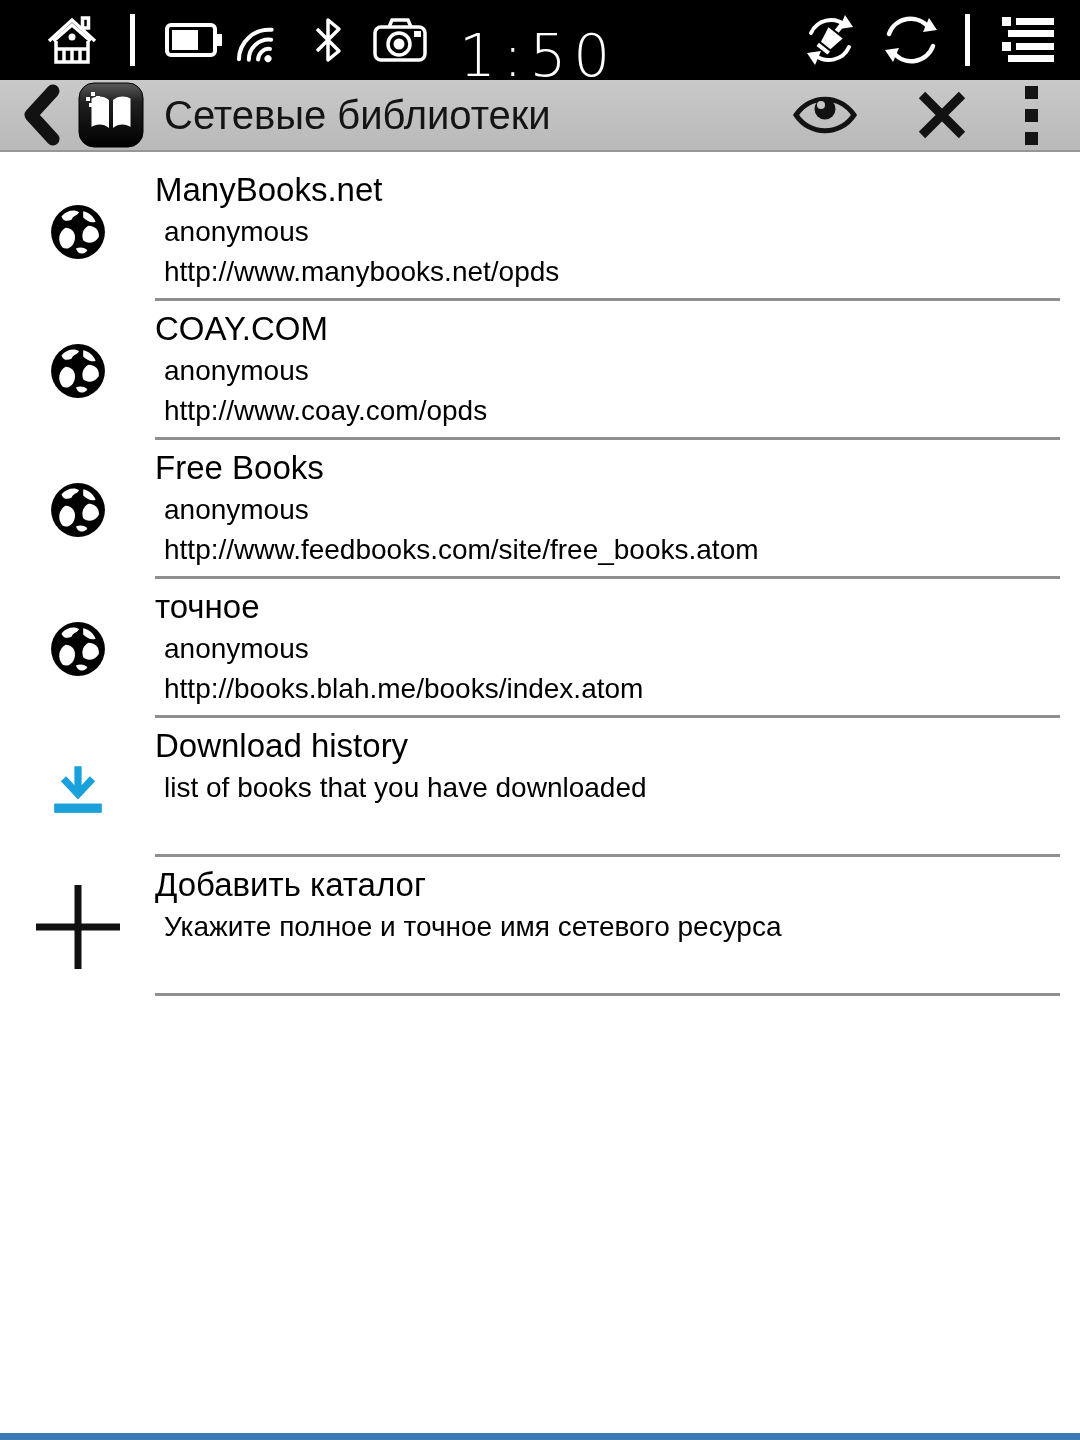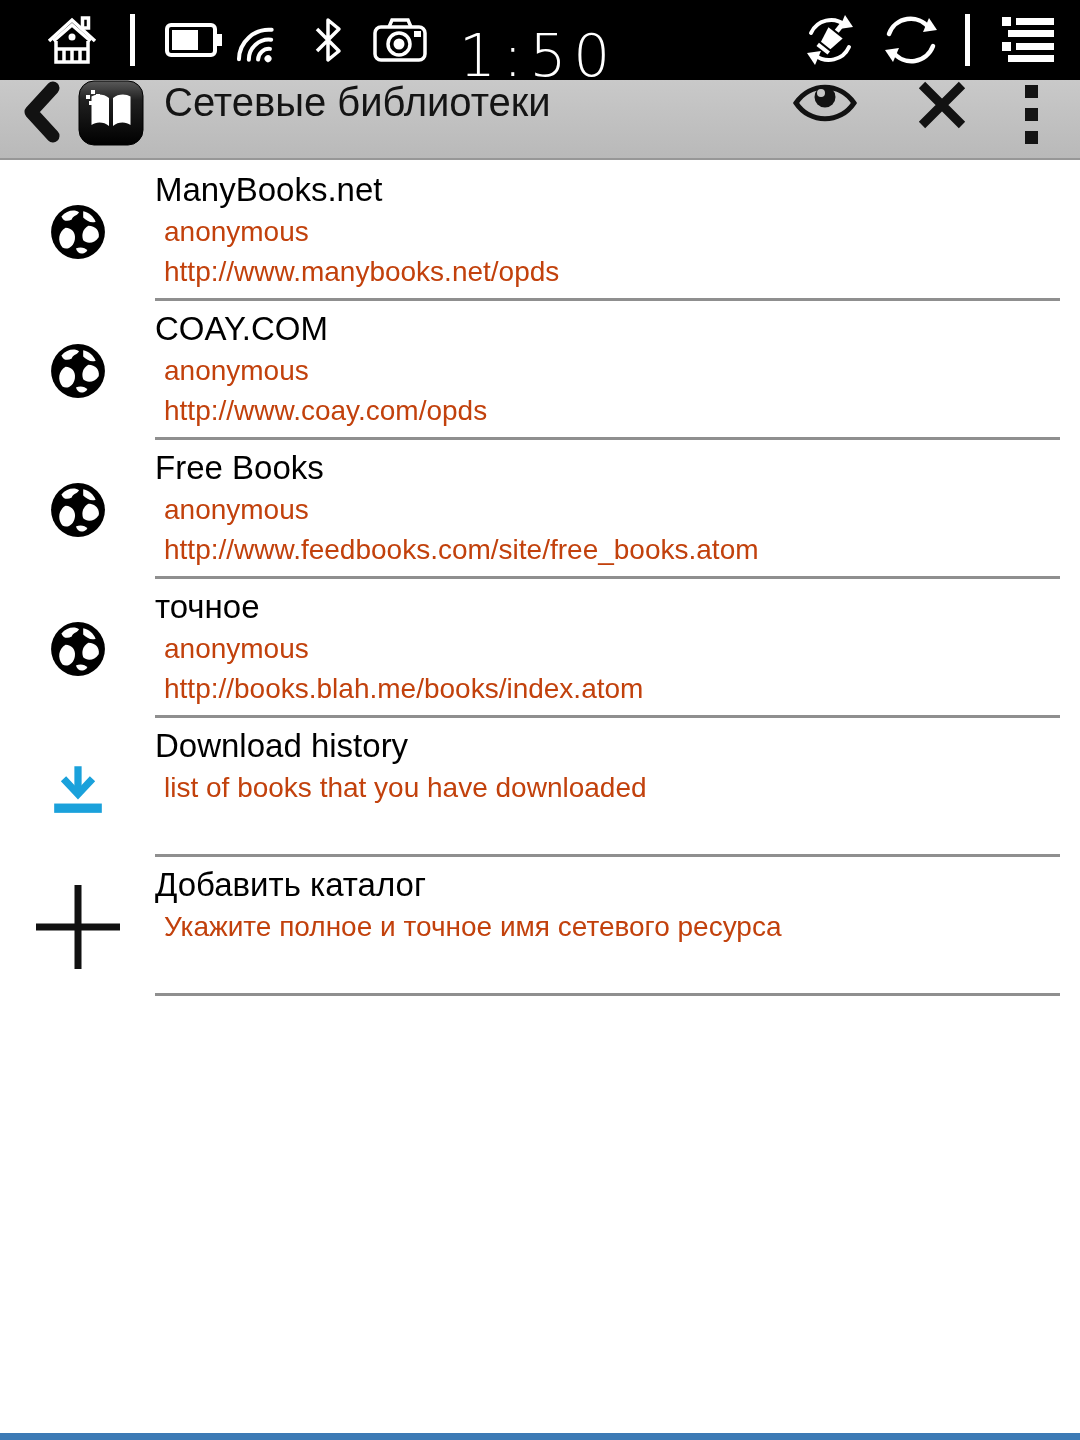"Сетевые библиотеки" .title-bar { align-items: flex-start -> center; height: 80px -> 72px }
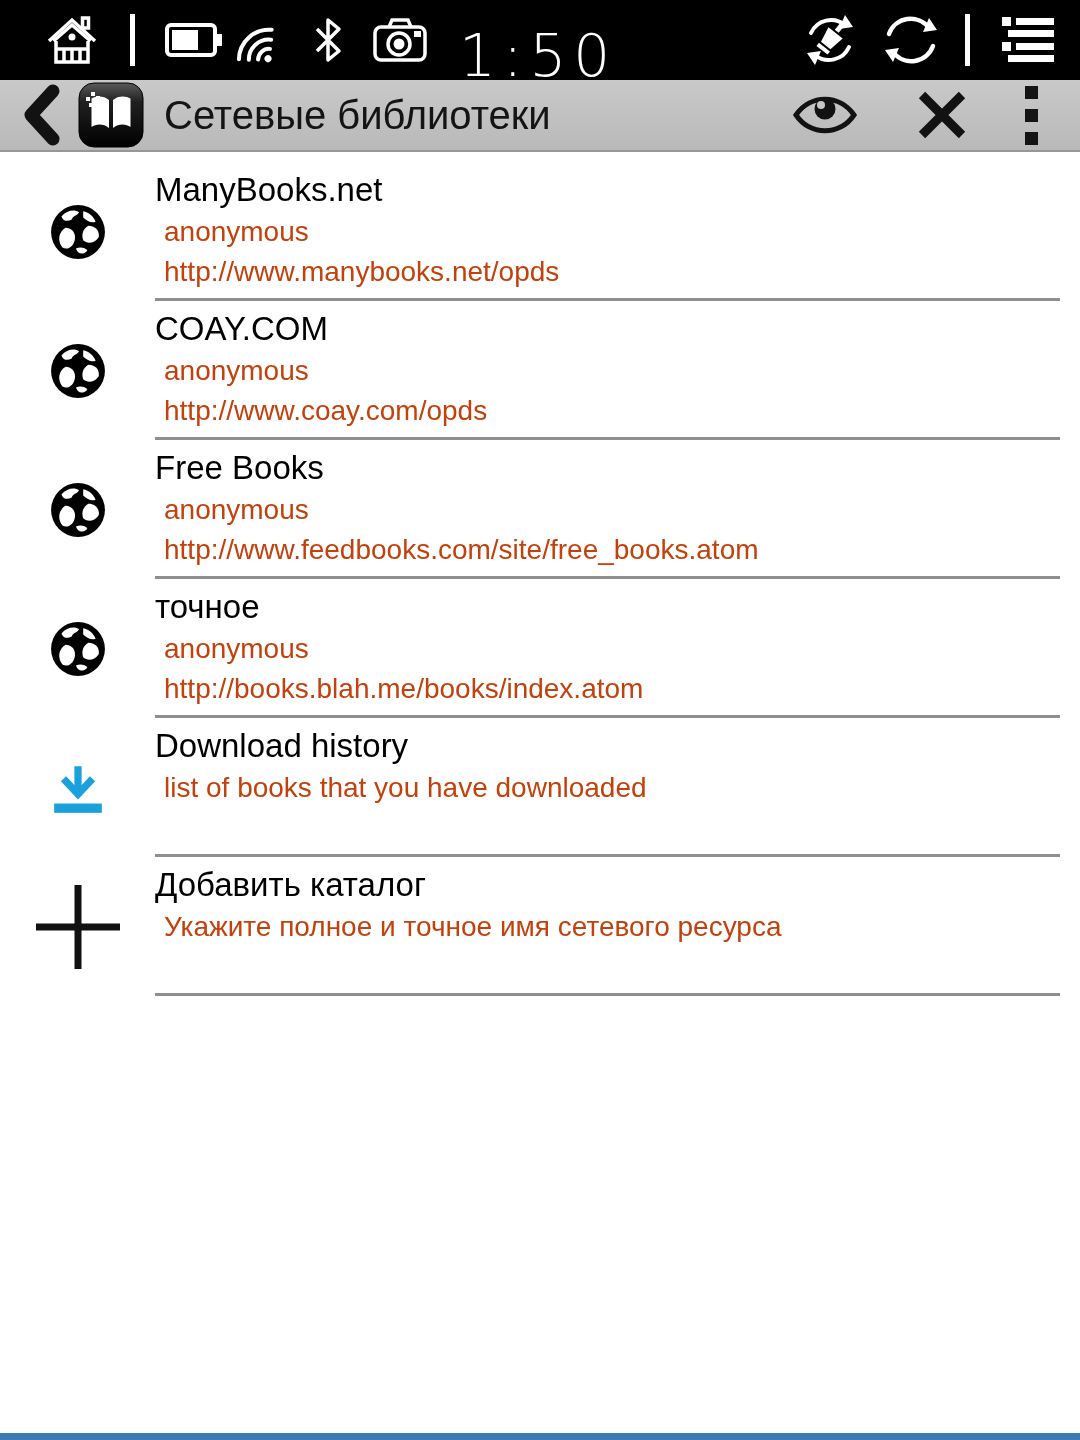"anonymous" .row-sub { color: #c2410c -> #000000 }
